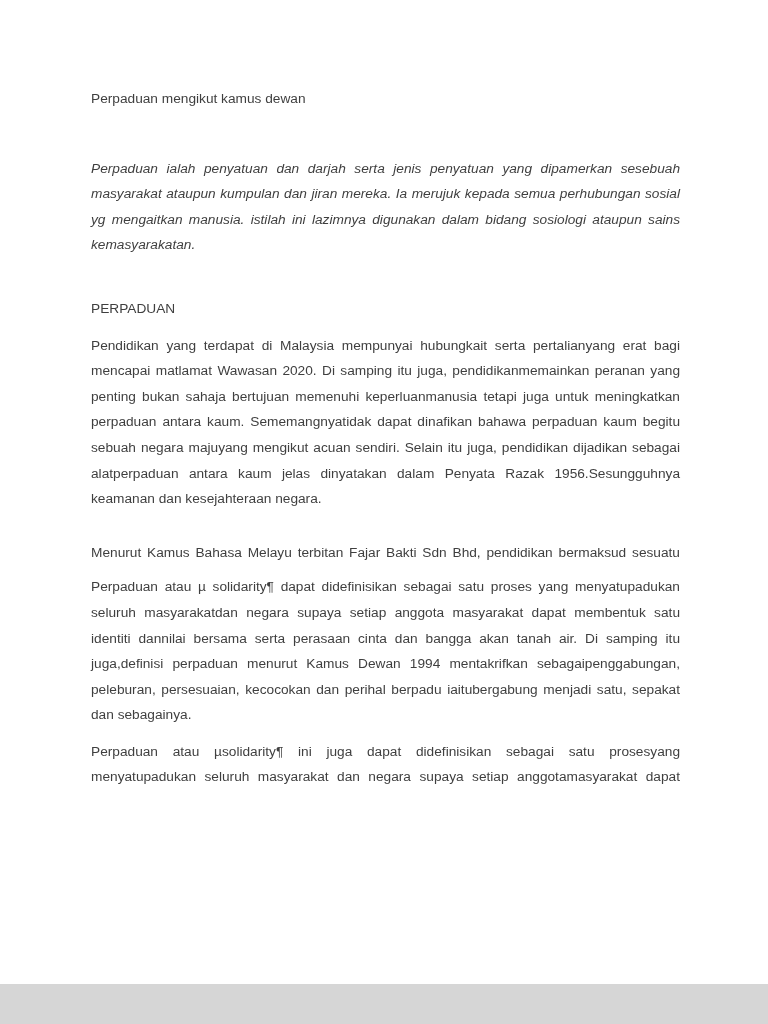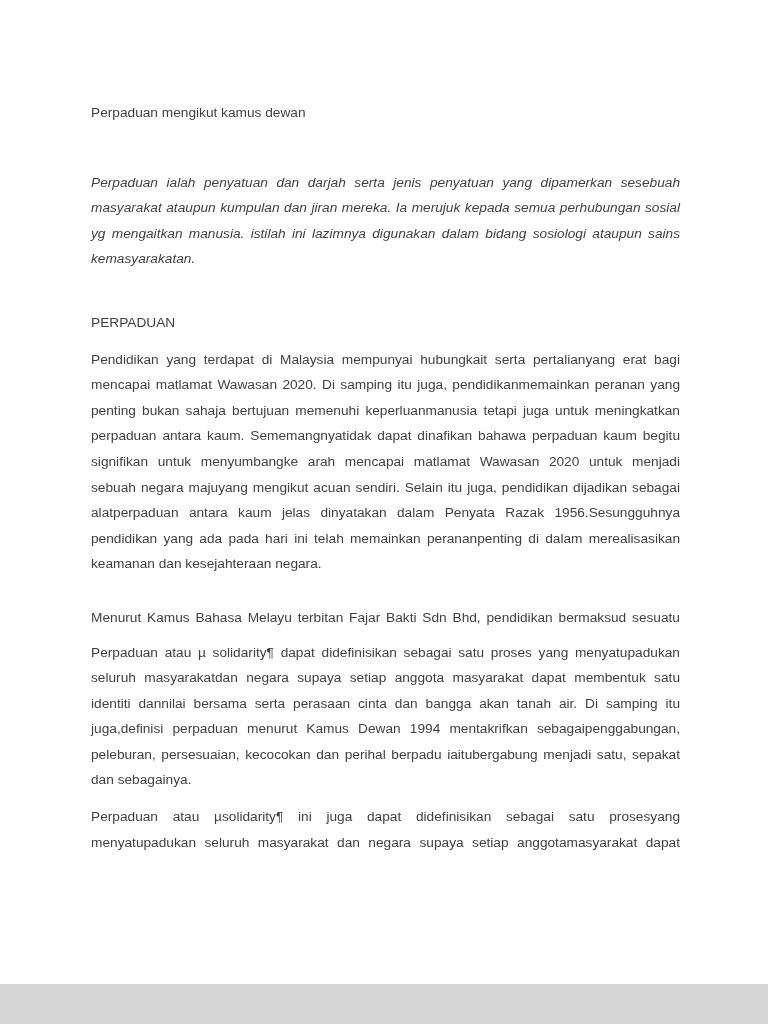"Perpaduan mengikut kamus dewan" .content { top: 100px -> 86px }
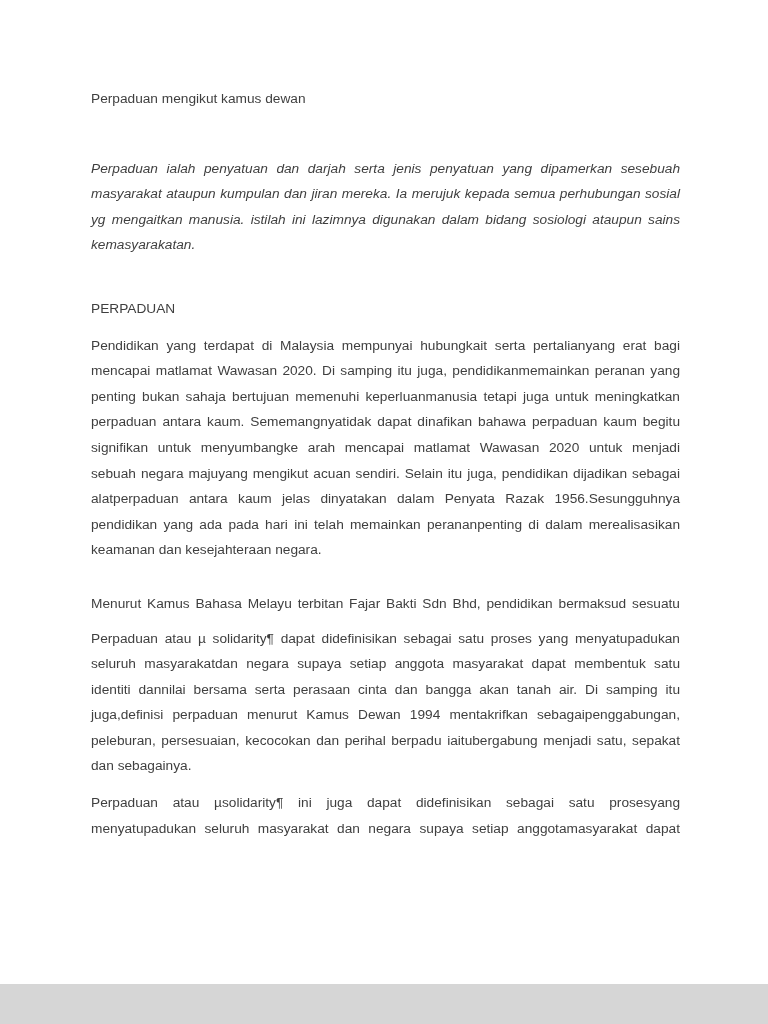"signifikan untuk menyumbangke arah" div.line { html: <div>signifikan untuk menyumbangke arah mencapai matlamat Wawasan 2020 untuk menjadi</div> -> none }
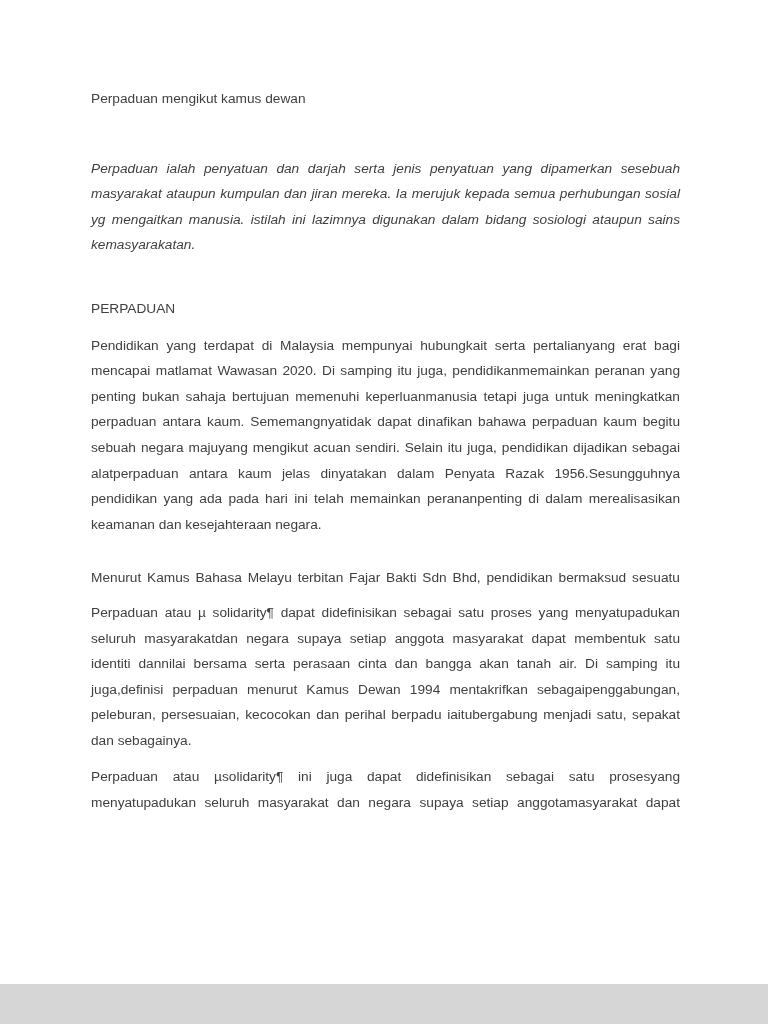"pendidikan yang ada pada hari" div.line { html: <div>pendidikan yang ada pada hari ini telah memainkan perananpenting di dalam merealisasikan</div> -> none }
